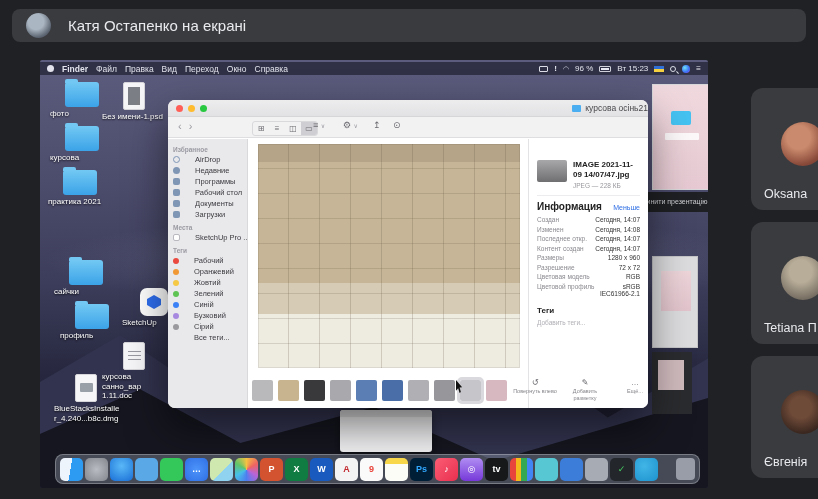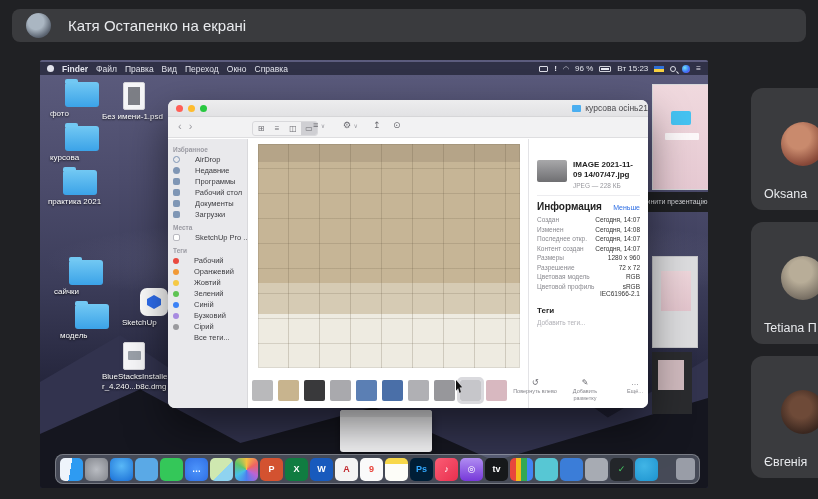"модель" div.di-label { text: модель -> профиль }
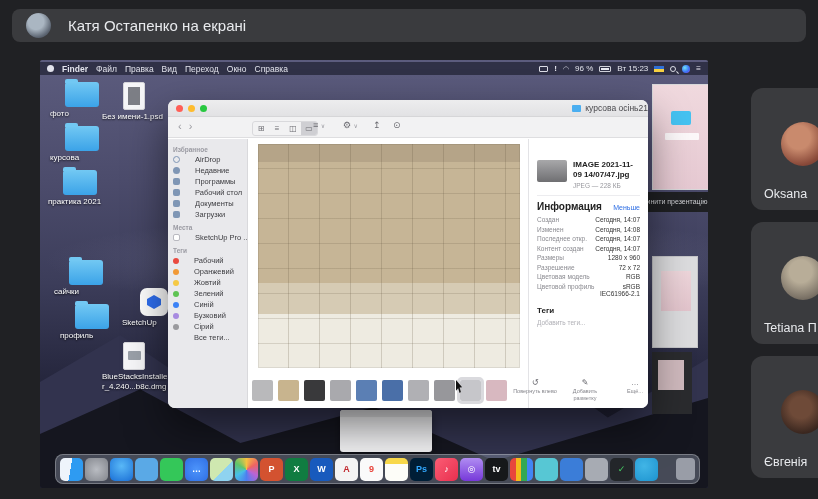"курсова санно_вар 1.11.doc" div.desk-icon { html: none -> <div> <div></div> <div>курсова санно_вар 1.11.doc</div> </div> }
